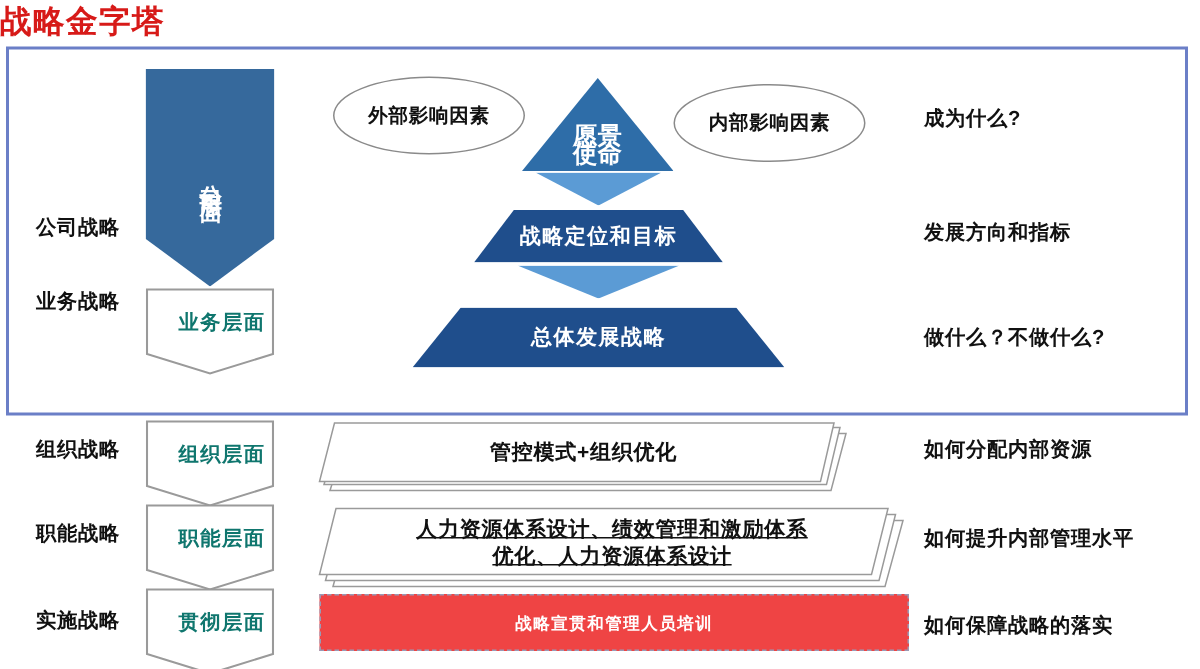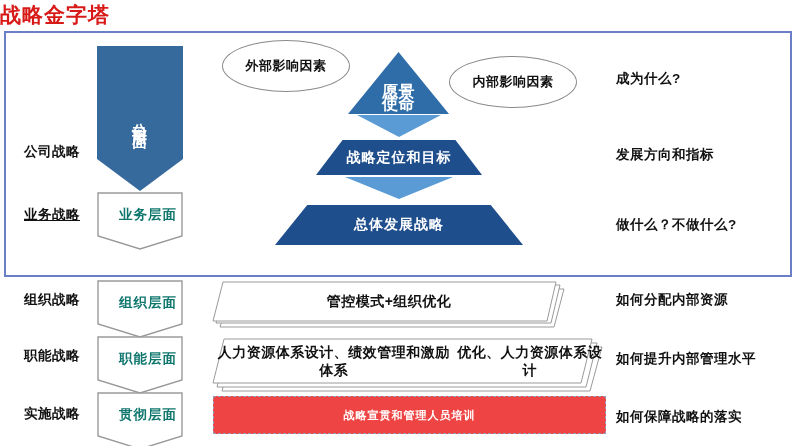"外部影响因素" div.ellipse { top: 40px -> 51px }
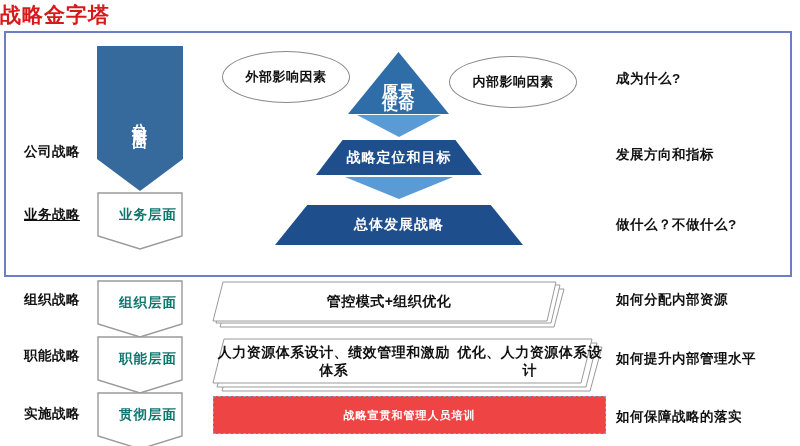"业务战略" div.stage-label { text-decoration: underline -> none; top: 206px -> 192px }
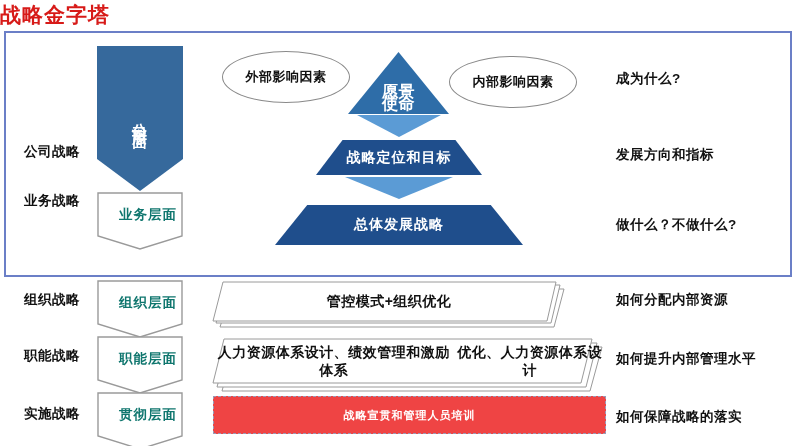"人力资源体系设计、绩效管理和激励体系" div.slab-text { flex-direction: row -> column; text-decoration: none -> underline }
